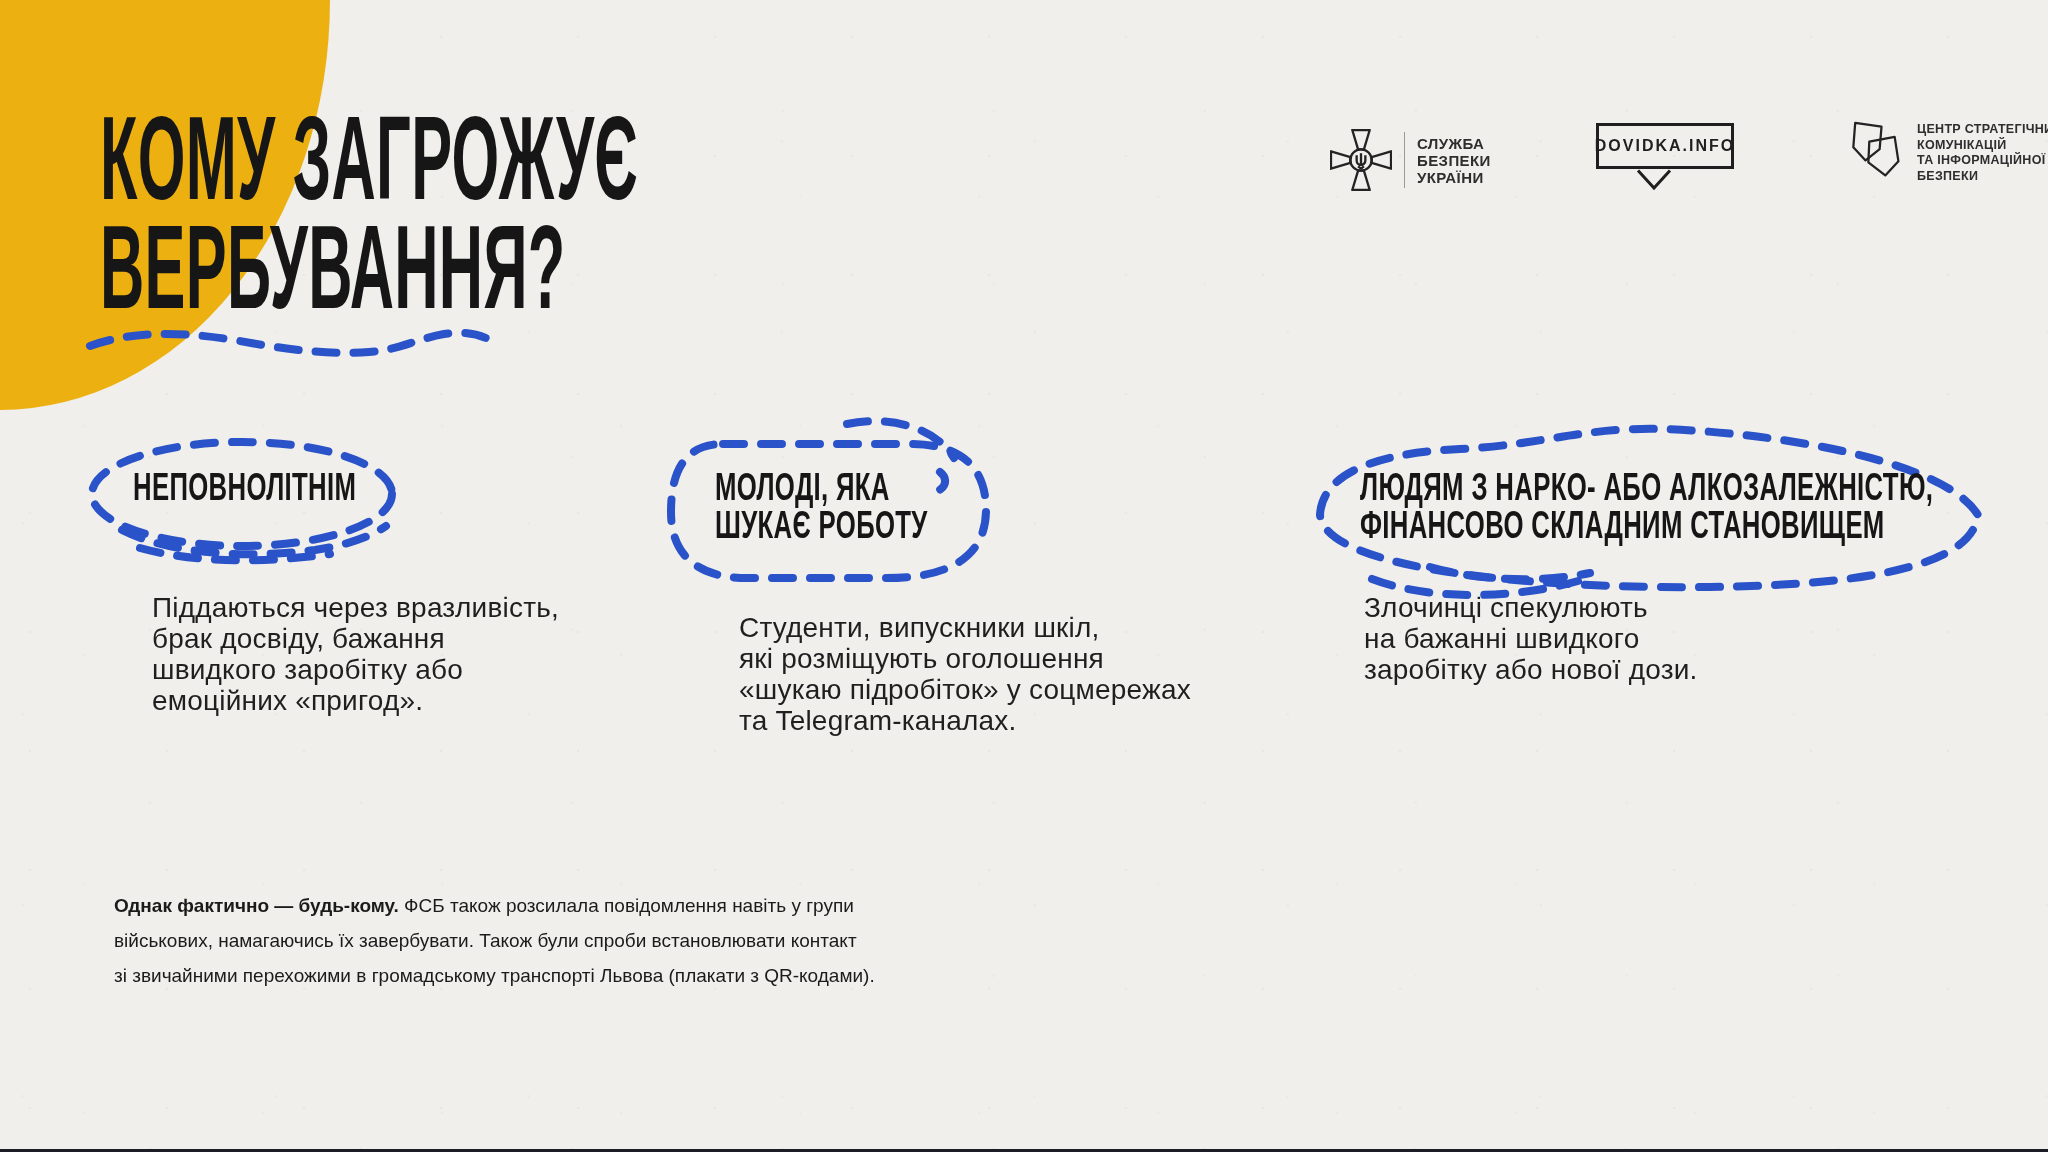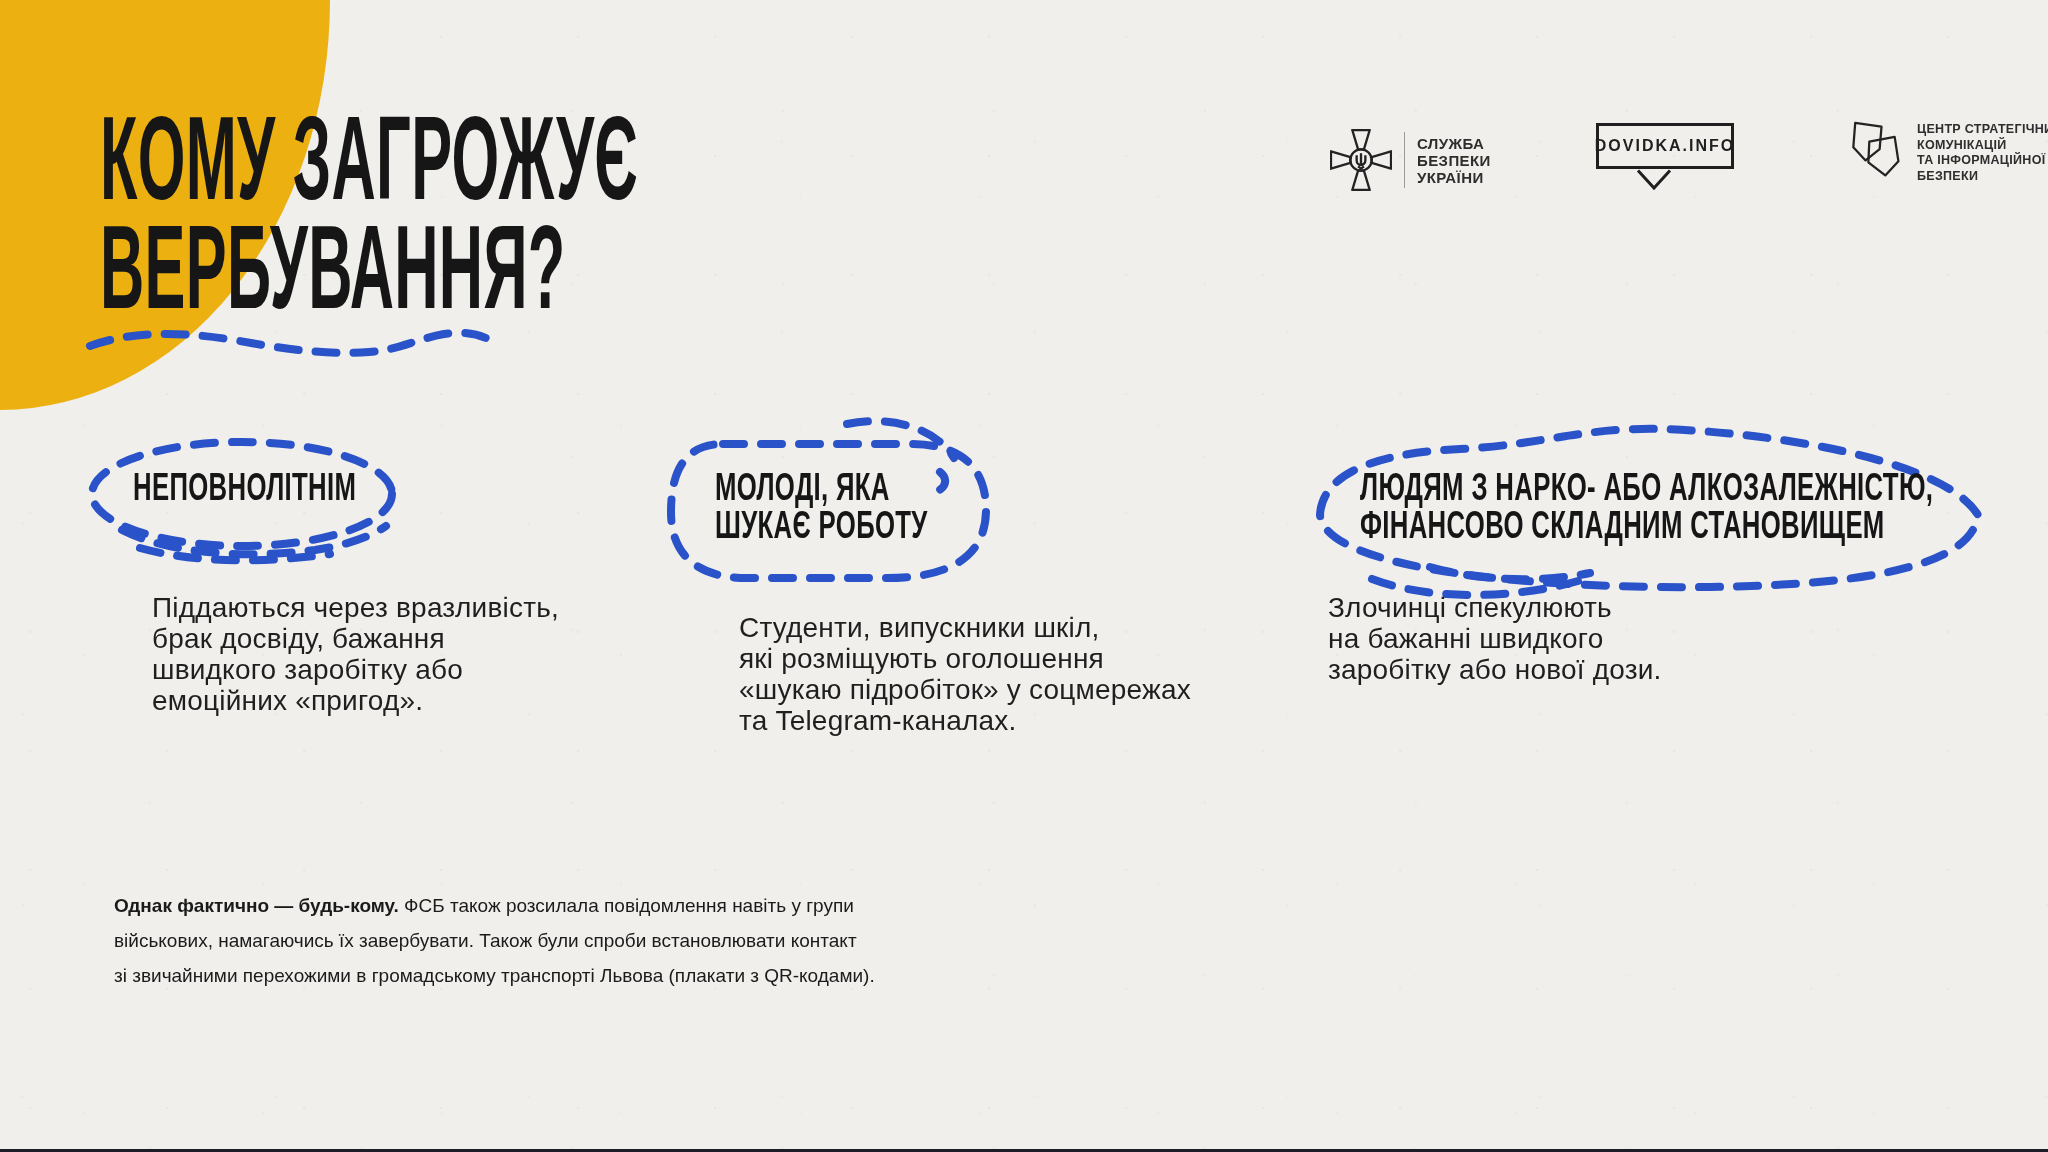"Злочинці спекулюють" p.body-text { left: 1304px -> 1340px }
